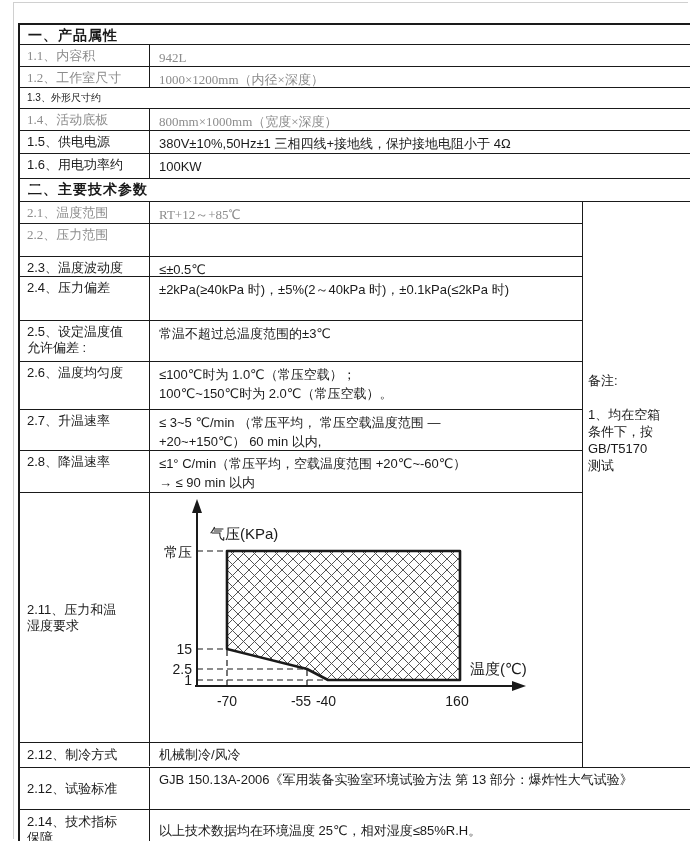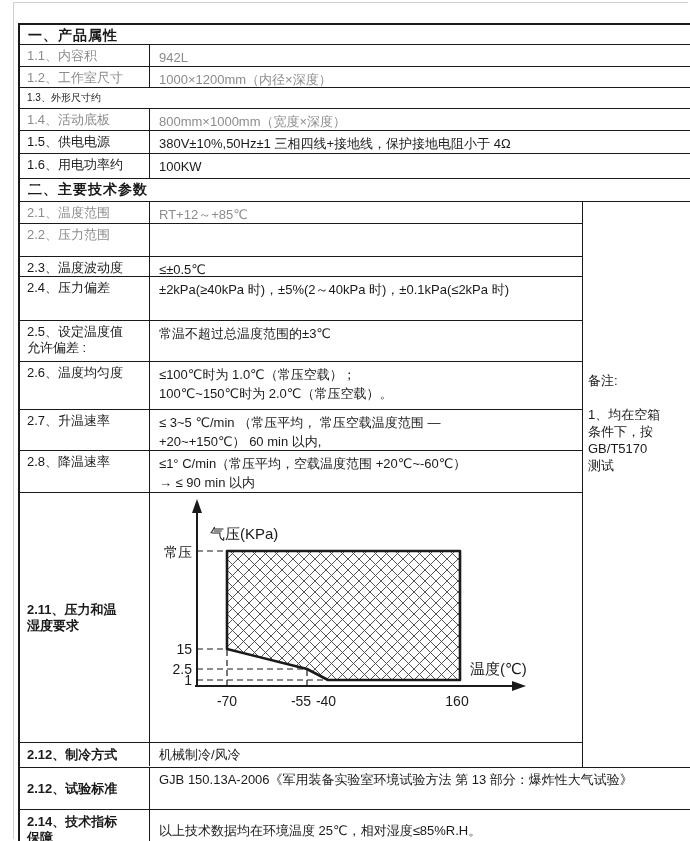"1.1、内容积" .muted .lbl,.muted .val { font-family: none -> Liberation Serif, serif }
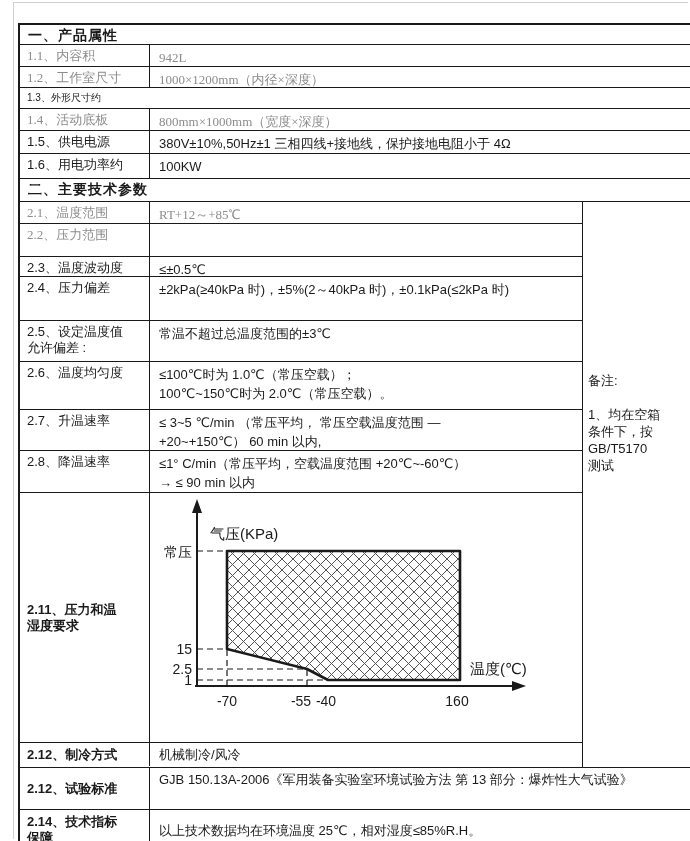"2.11、压力和温" .center .lbl { font-weight: bold -> none }
